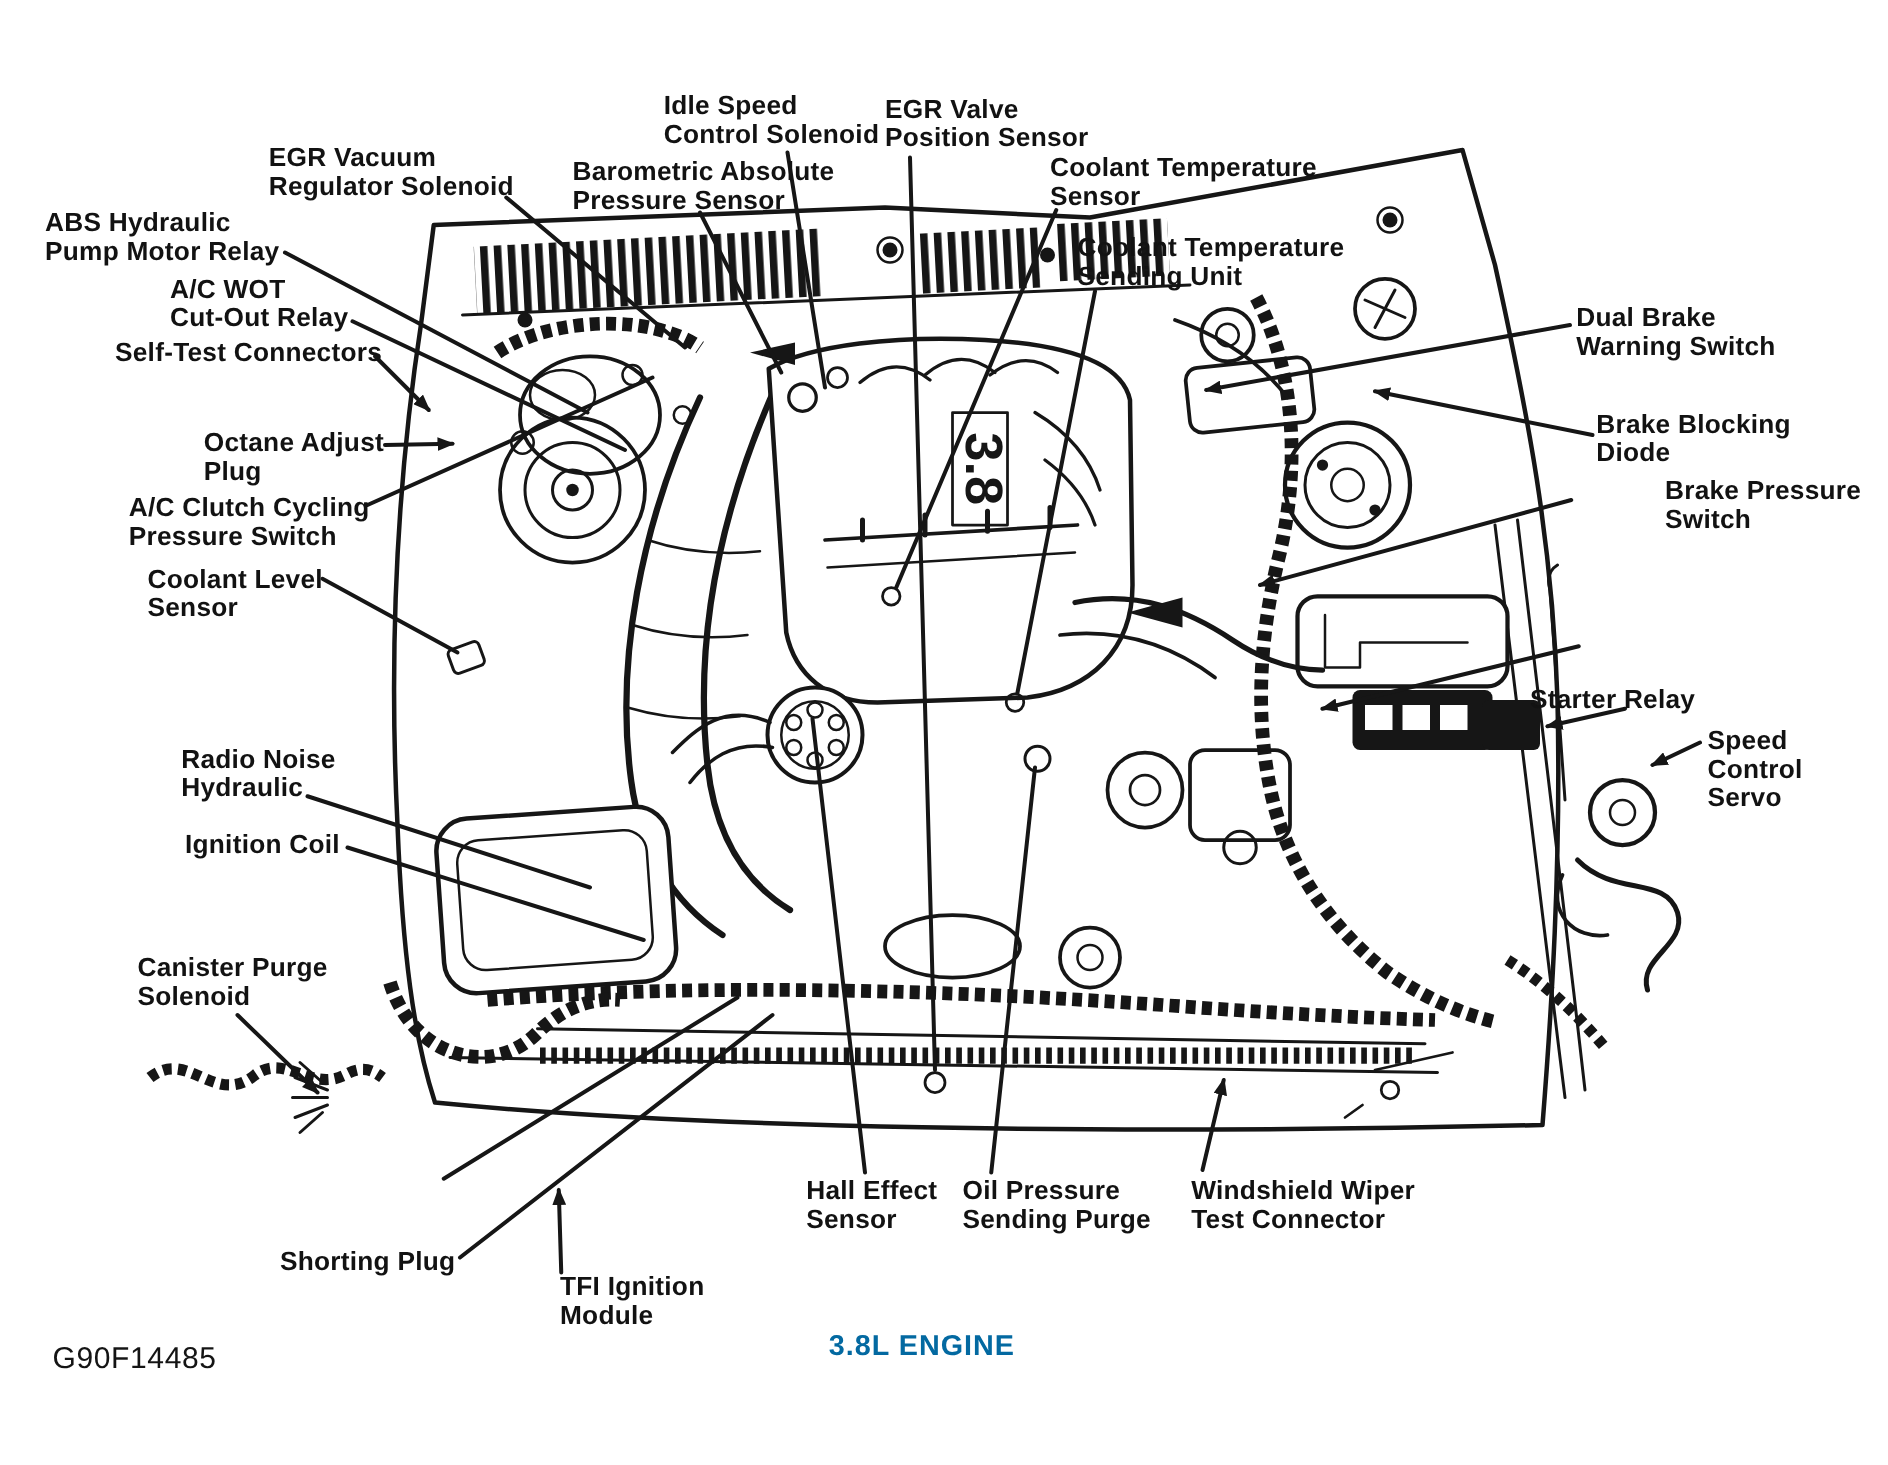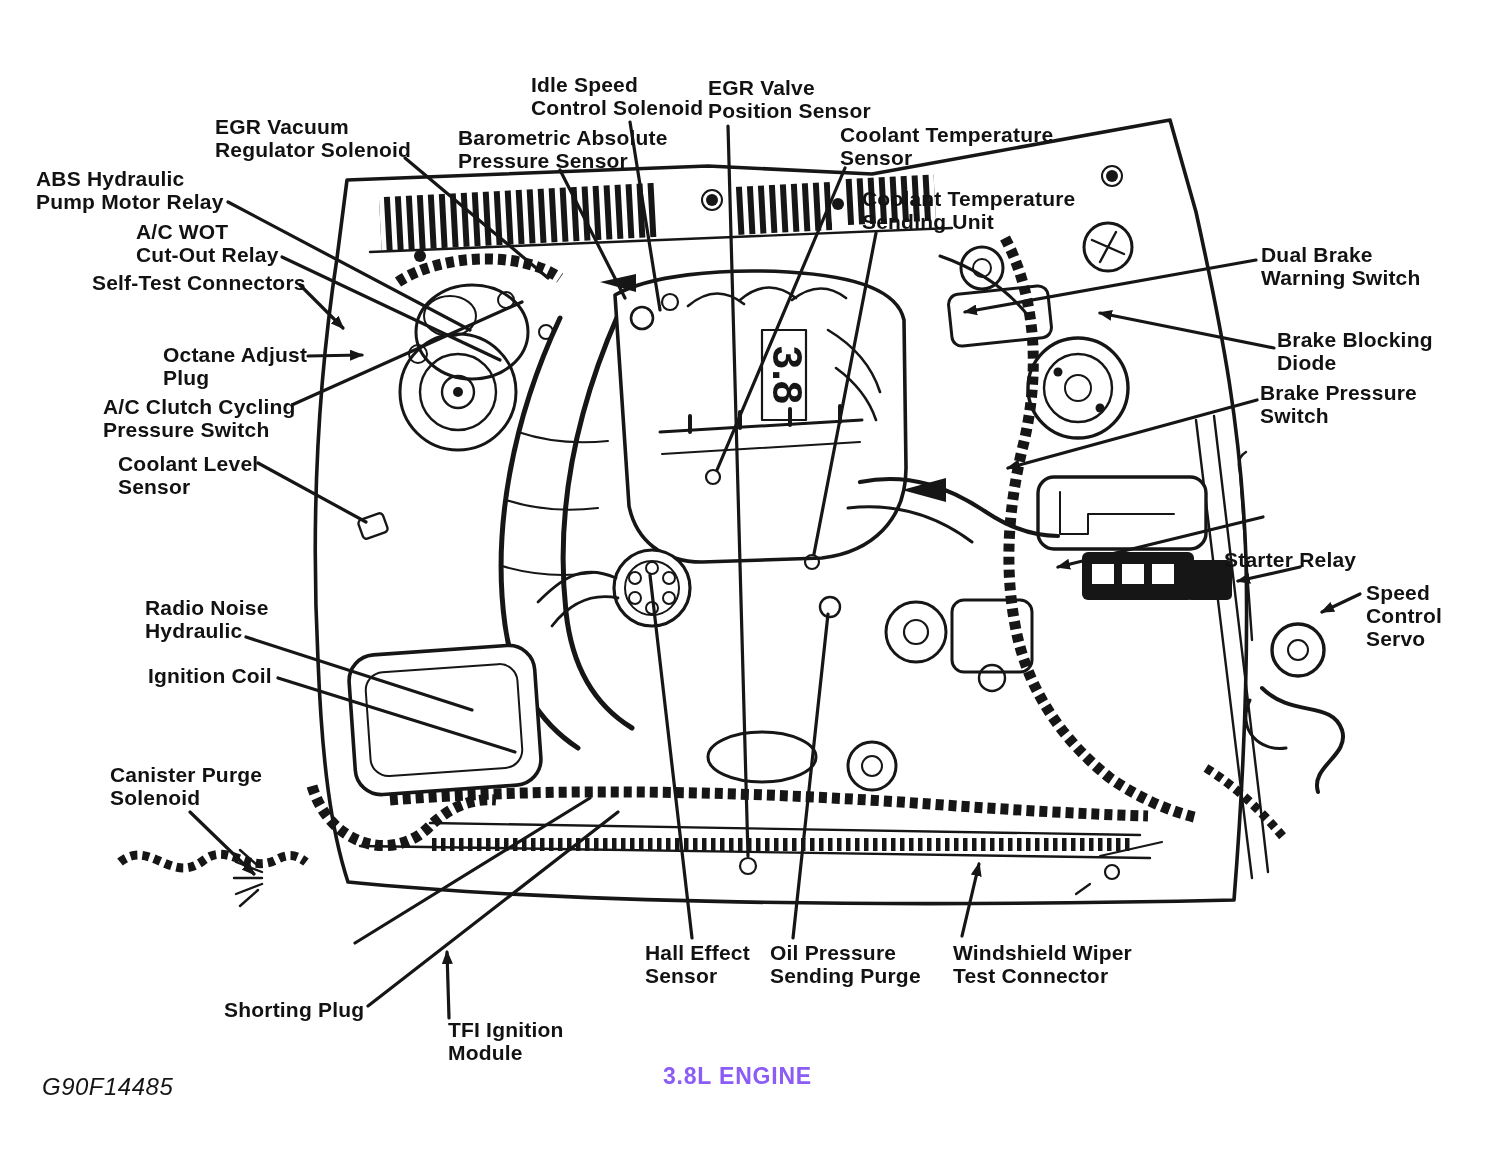"Brake Pressure" div.label { left: 1260px -> 1332px }
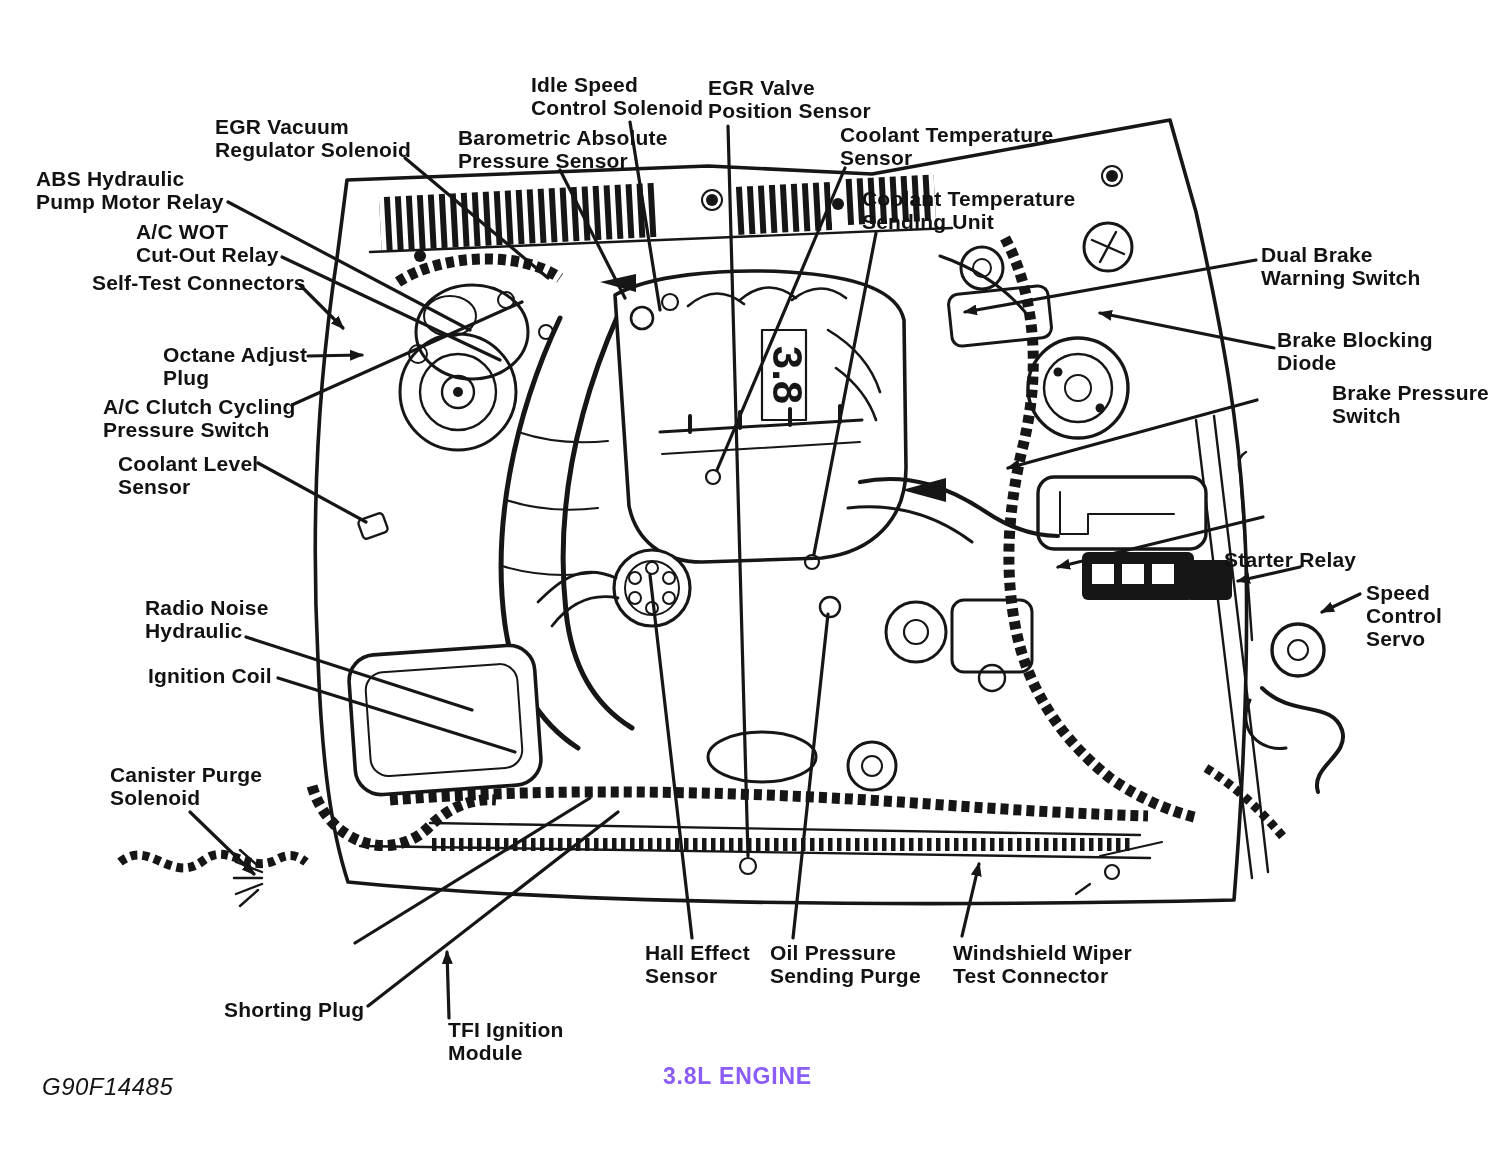"G90F14485" .figid { font-style: italic -> none }
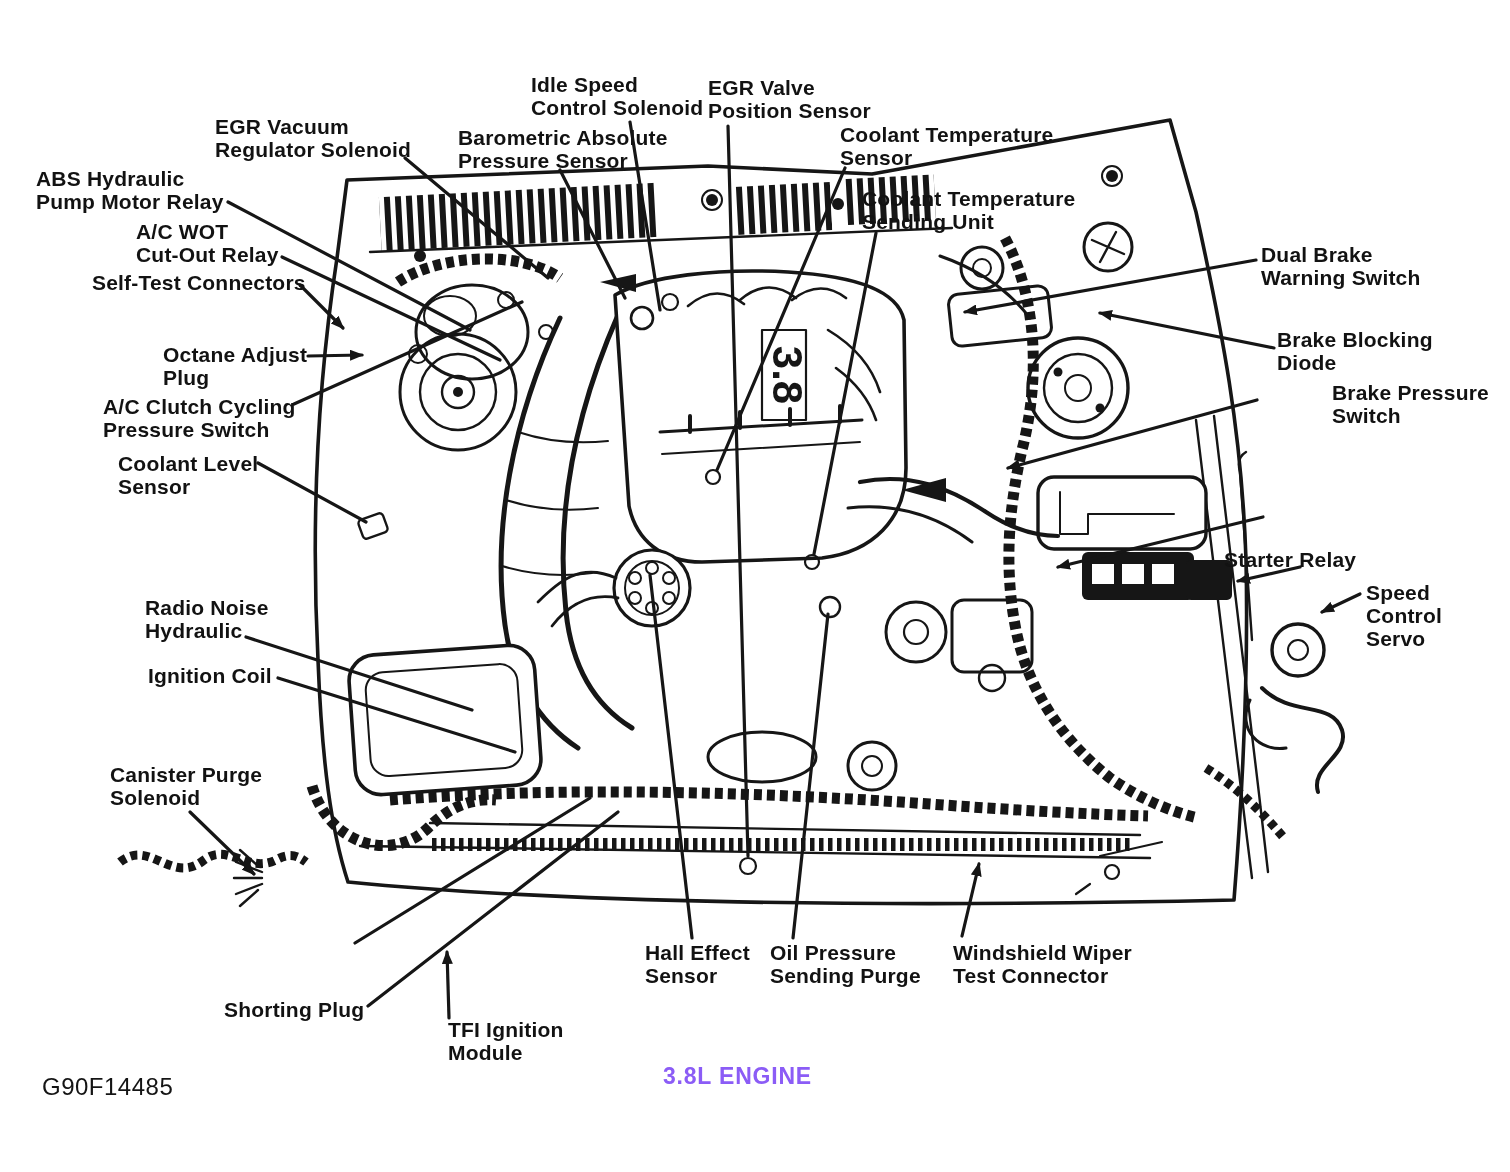"3.8L ENGINE" .caption { color: #8b5cf6 -> #0369a1 }
